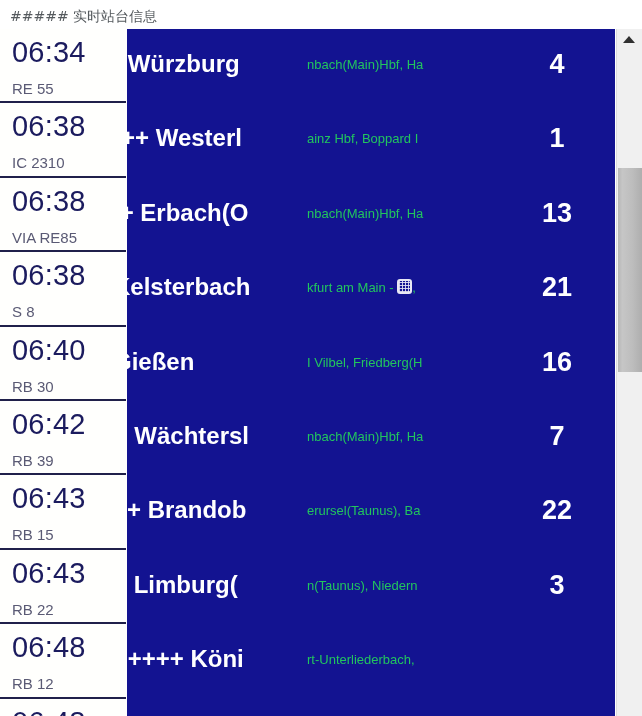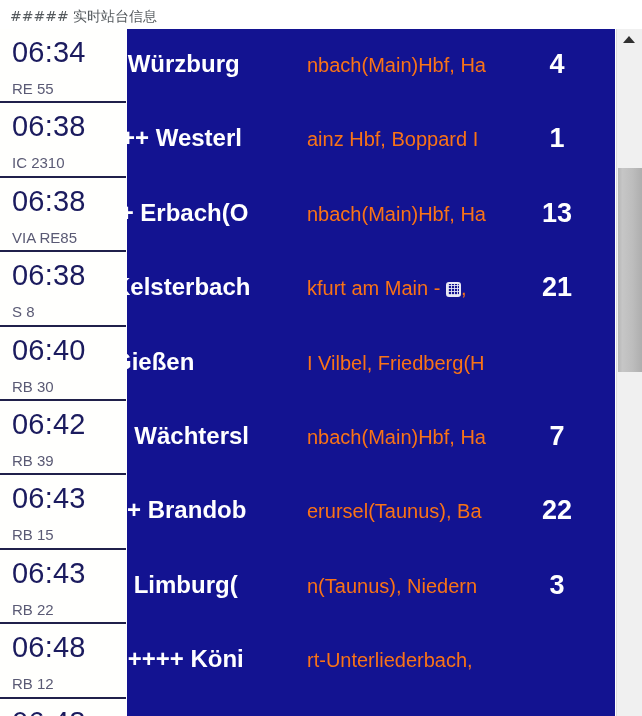"nbach(Main)Hbf, Ha" .board-row .via { color: #f97316 -> #22c55e; font-size: 20px -> 13px }
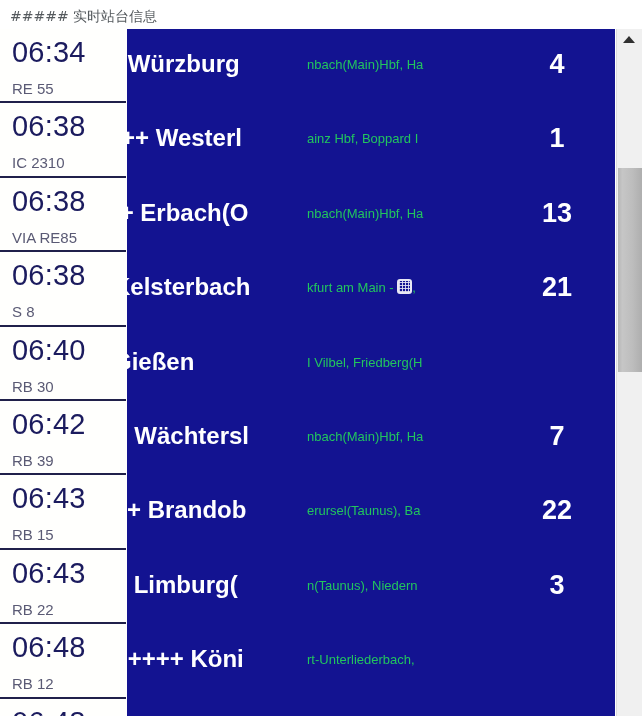"16" div.platform { html: none -> <div>16</div> }
